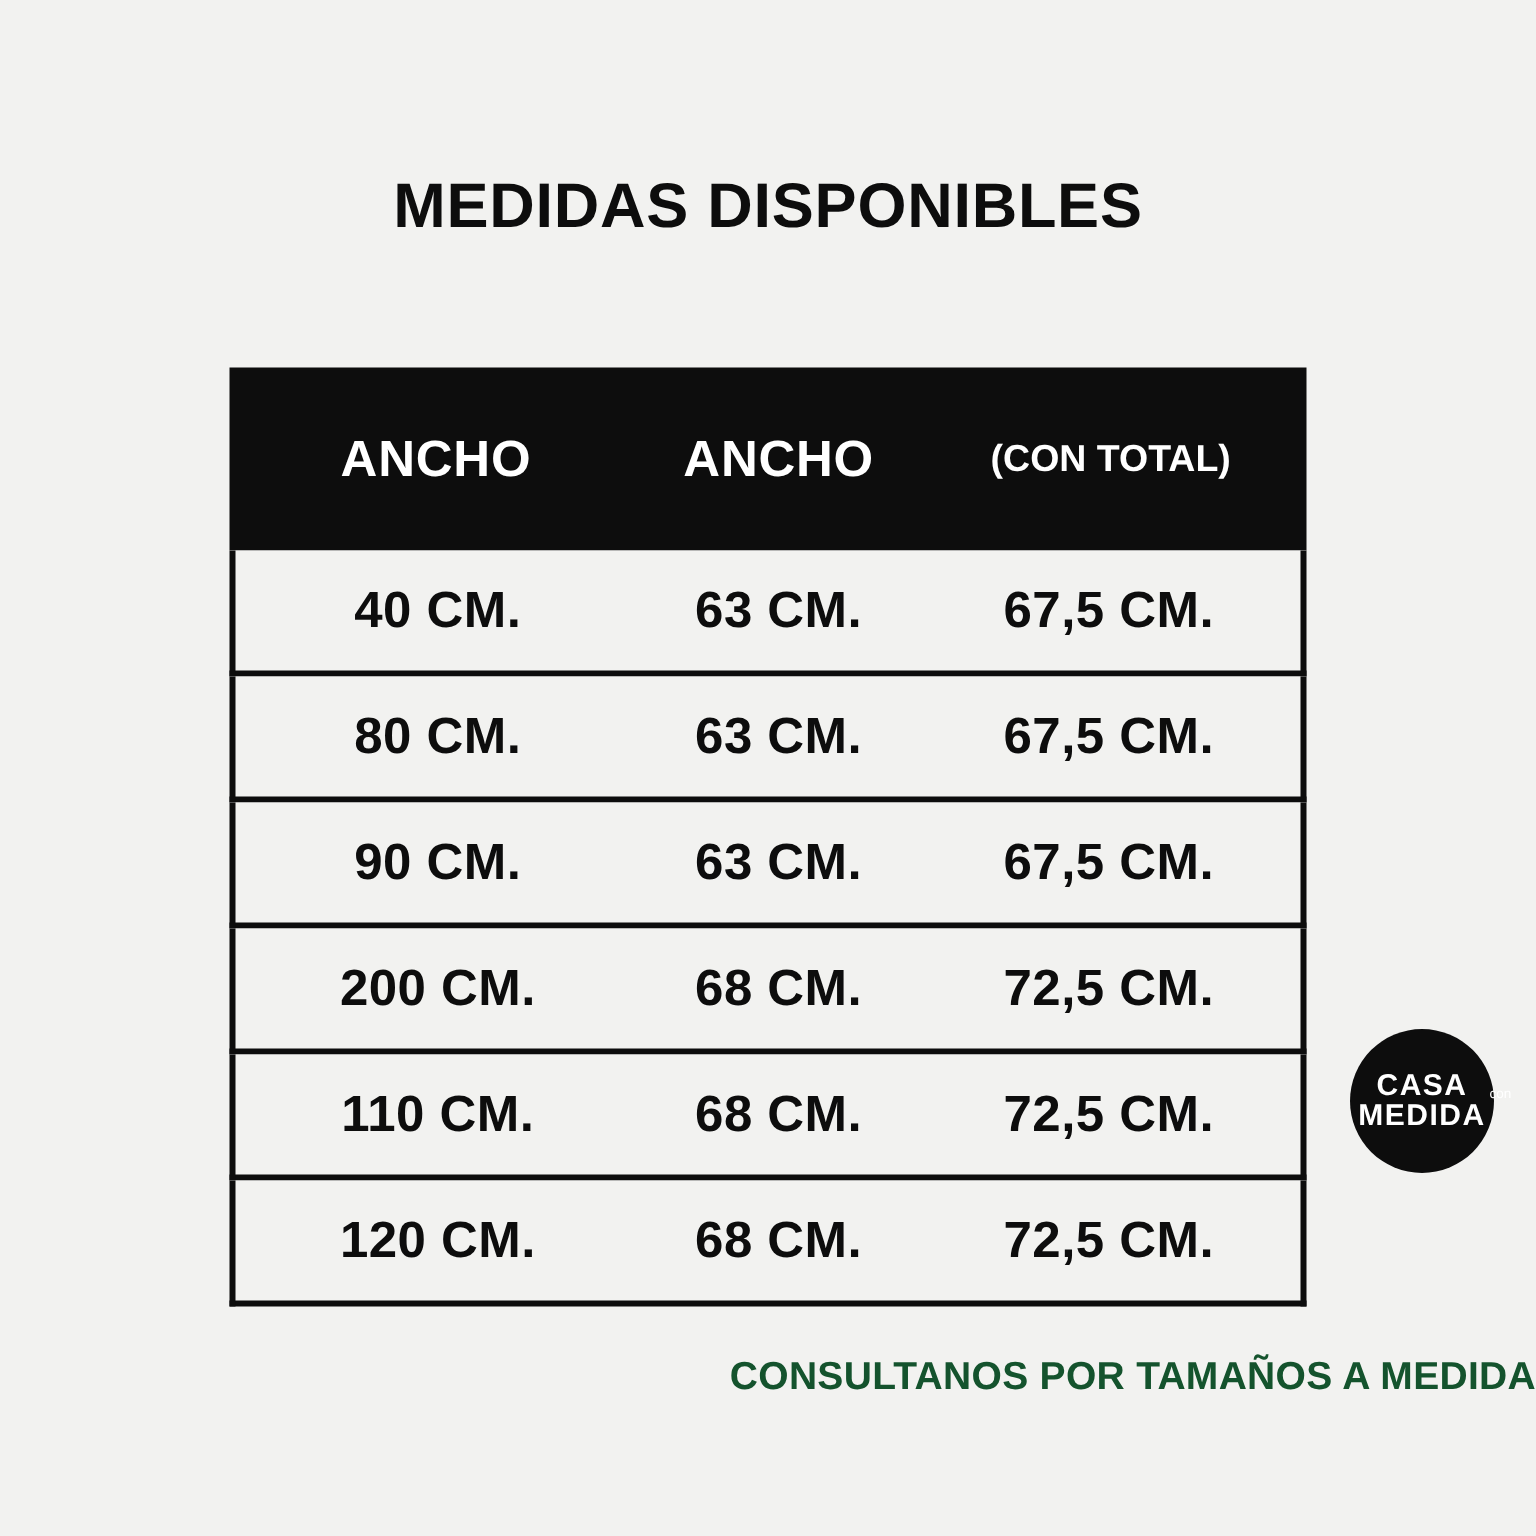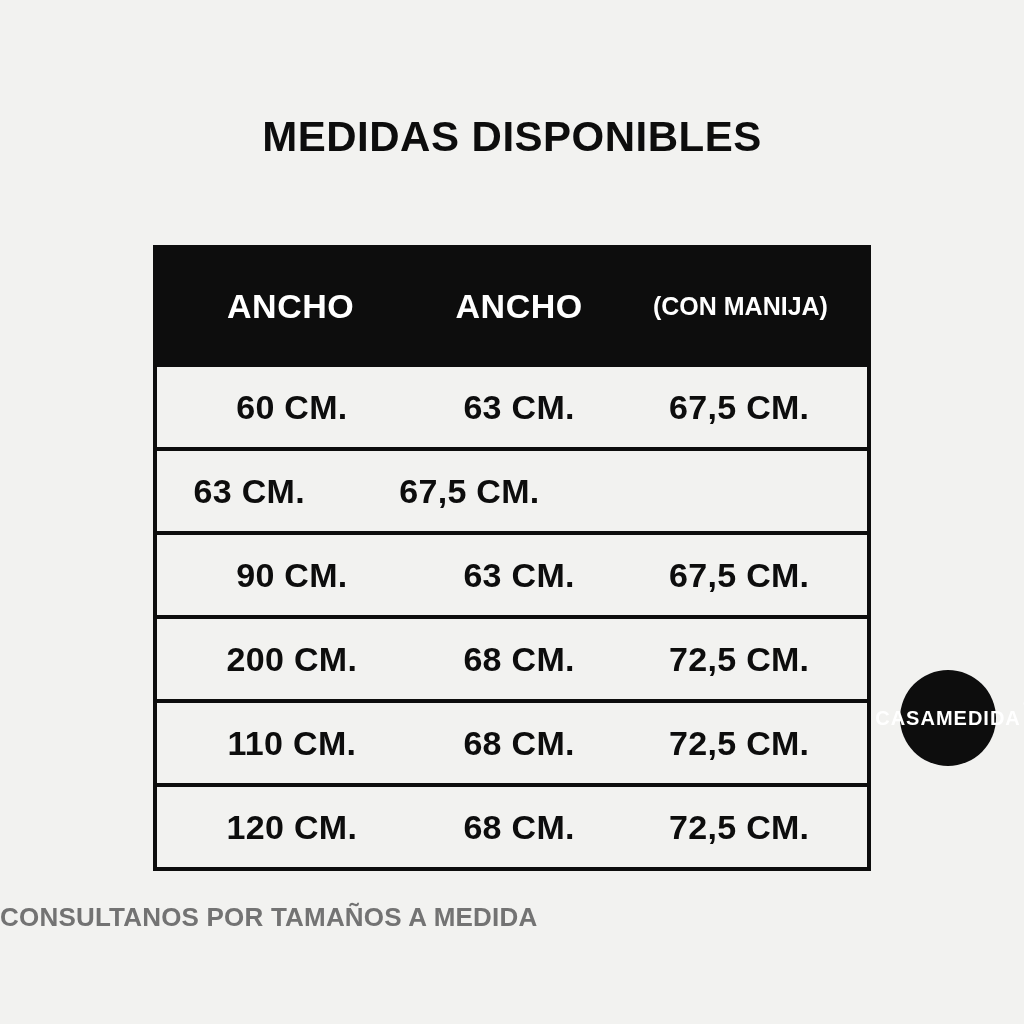"(CON MANIJA)" span.th-sub { text: MANIJA -> TOTAL }
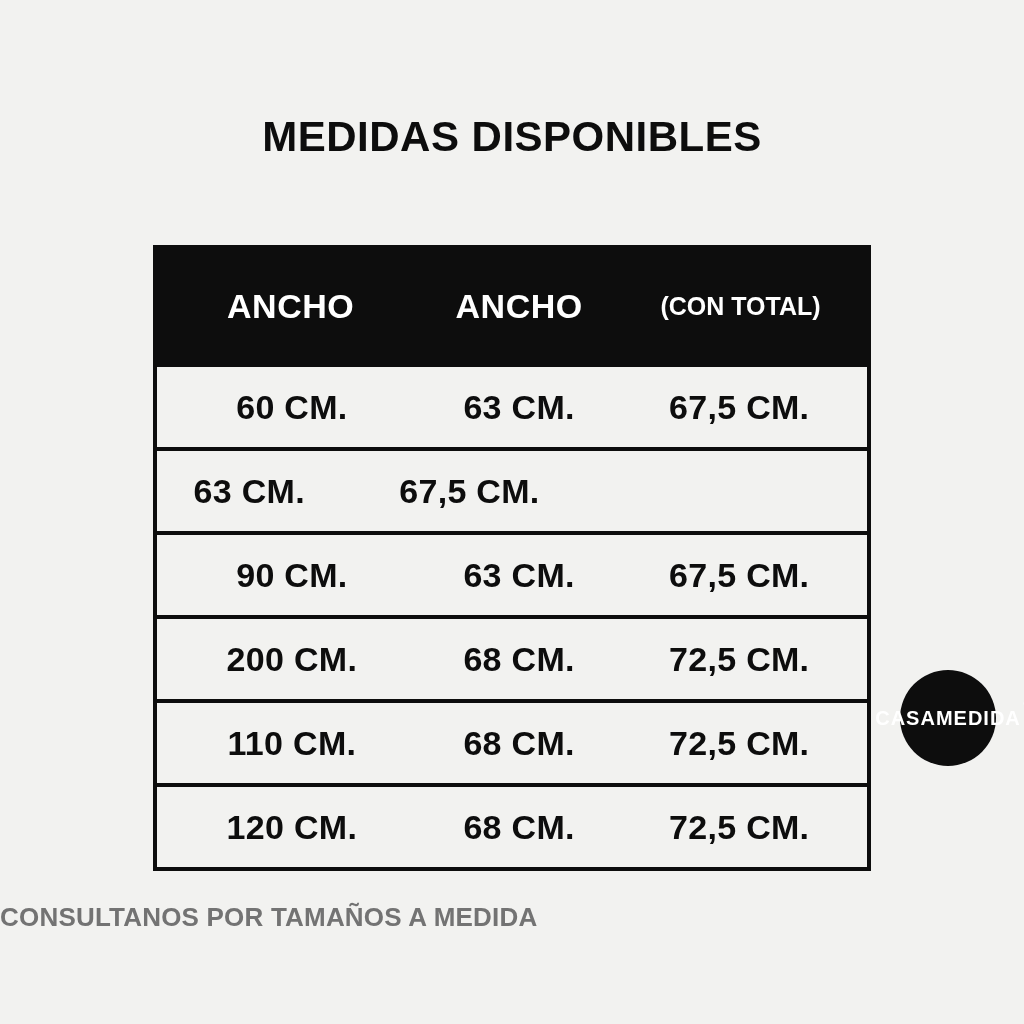"60 CM." div.cell { text: 60 -> 40 }
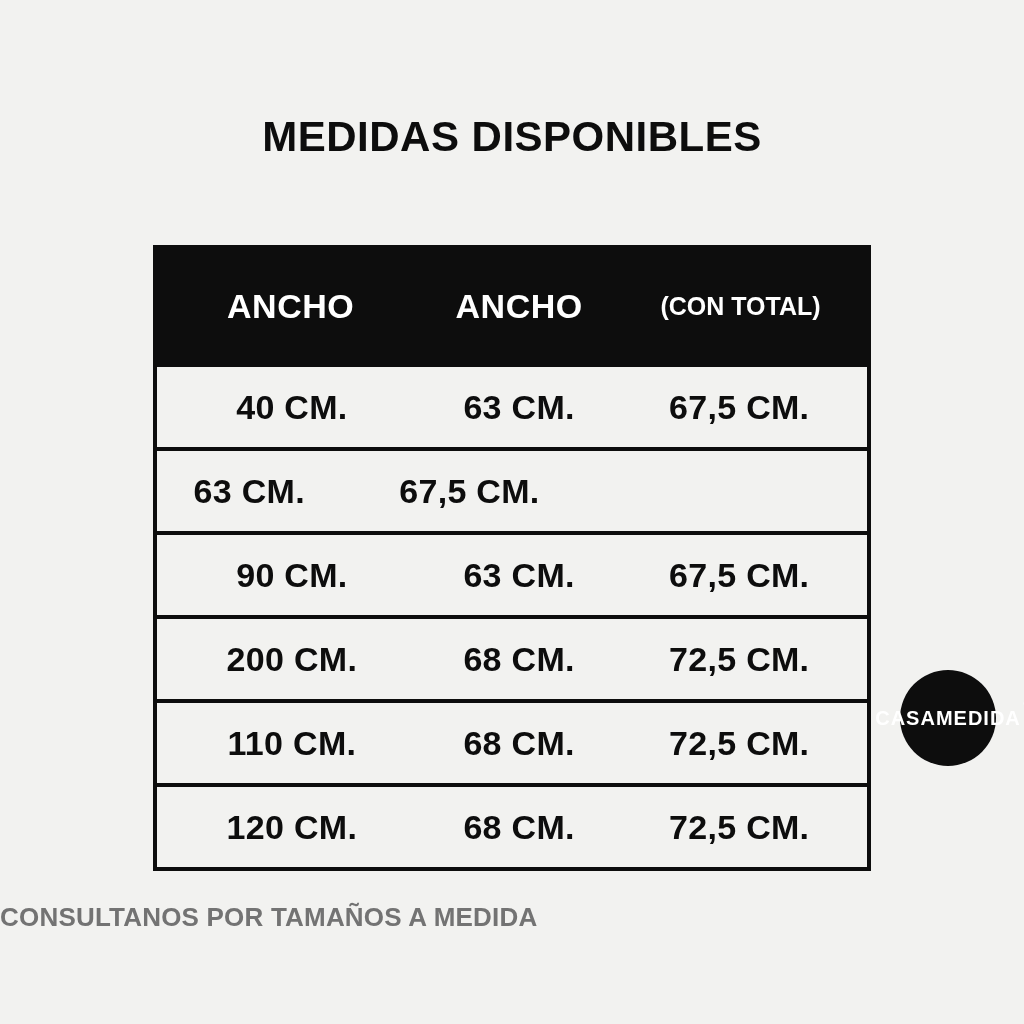"80 CM." div.cell { html: none -> <div>80 CM.</div> }
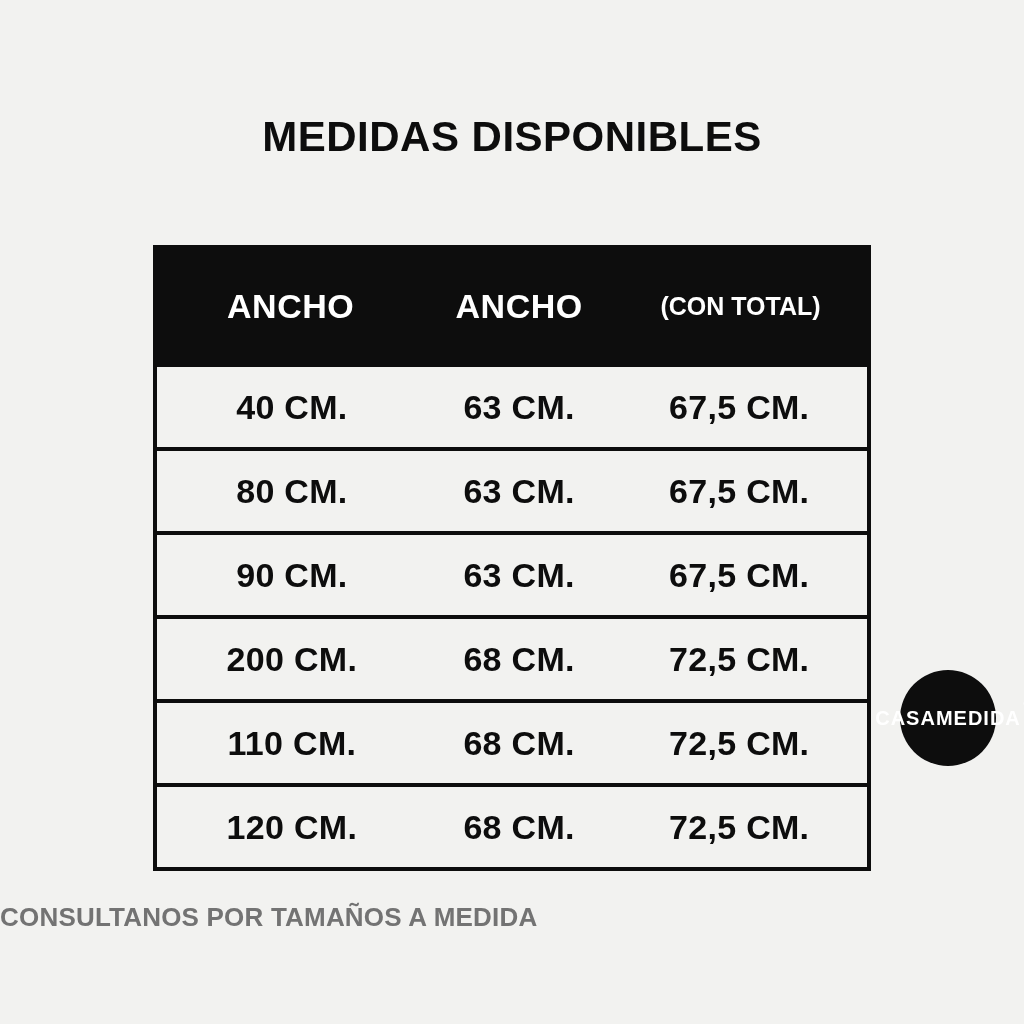"CASA" .logo { bottom: 22px -> 6px; flex-direction: row -> column }
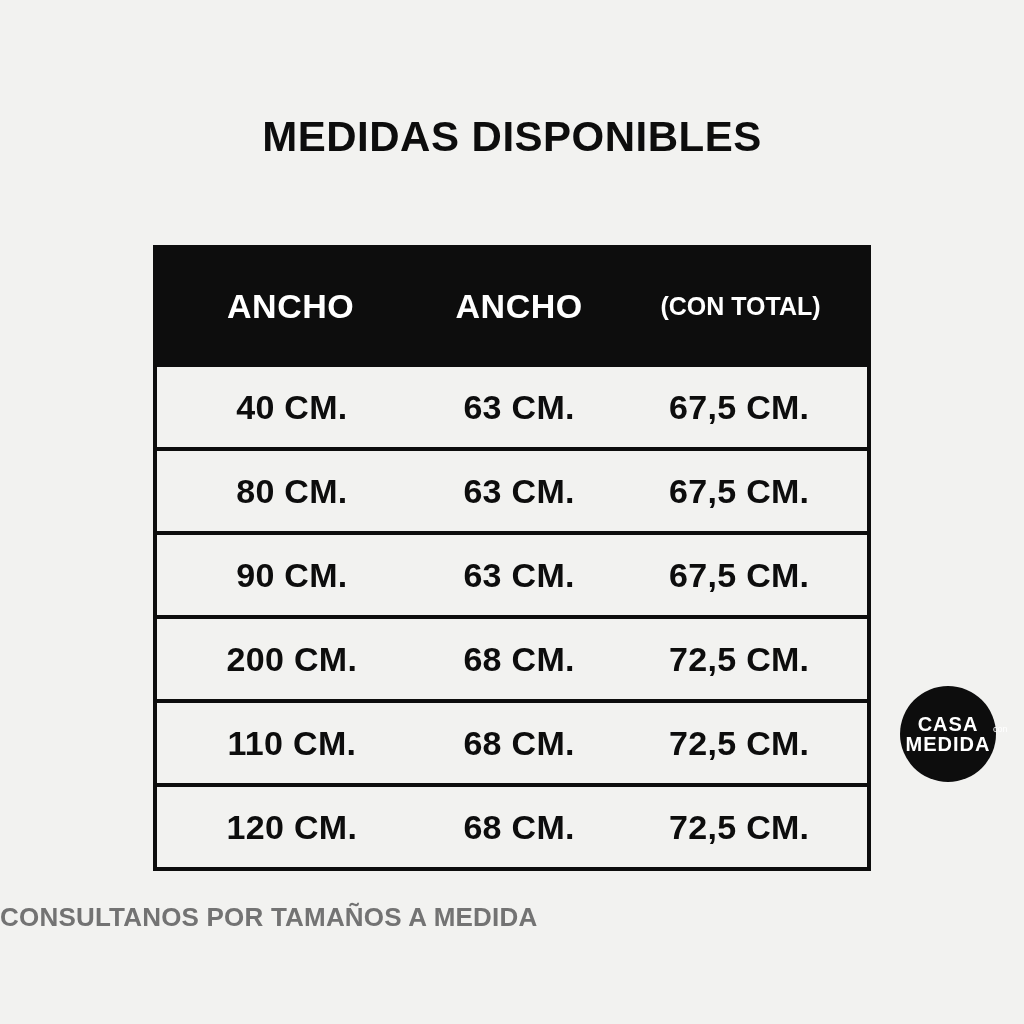"CONSULTANOS POR TAMAÑOS A MEDIDA" .footnote { color: #737373 -> #14532d; text-align: left -> right }
